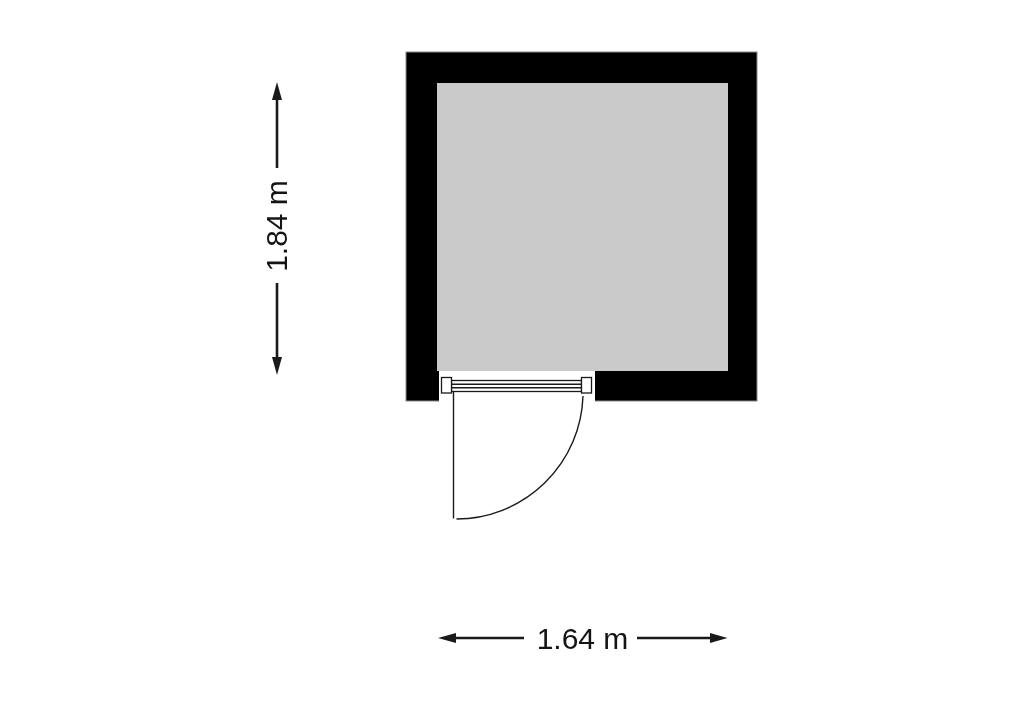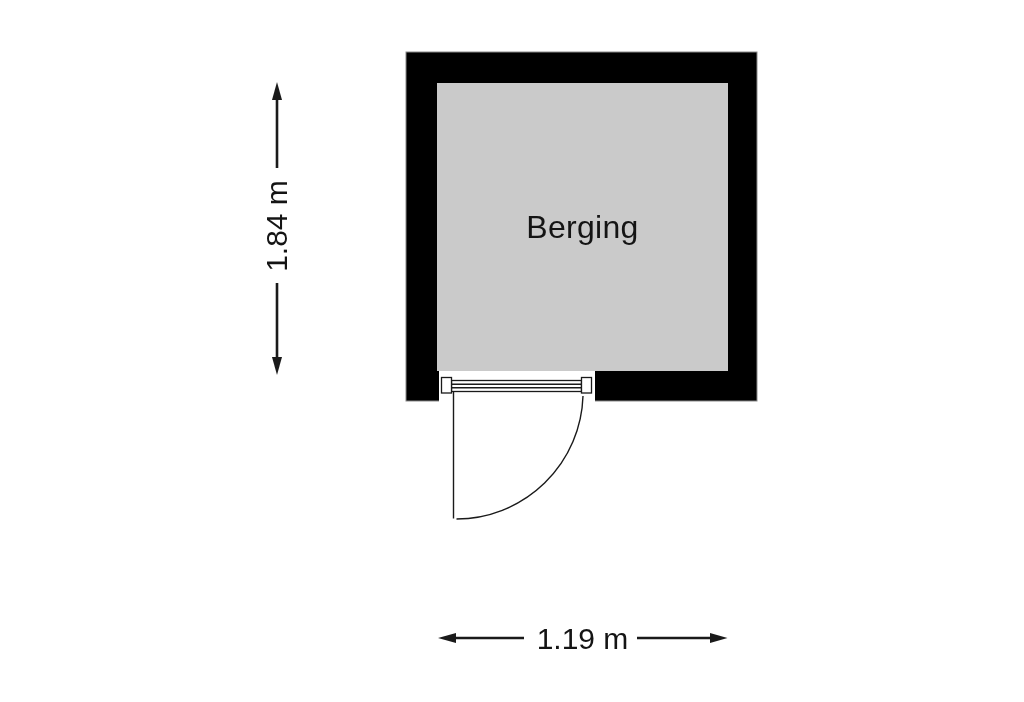"Berging" div.room-label { html: <div>Berging</div> -> none }
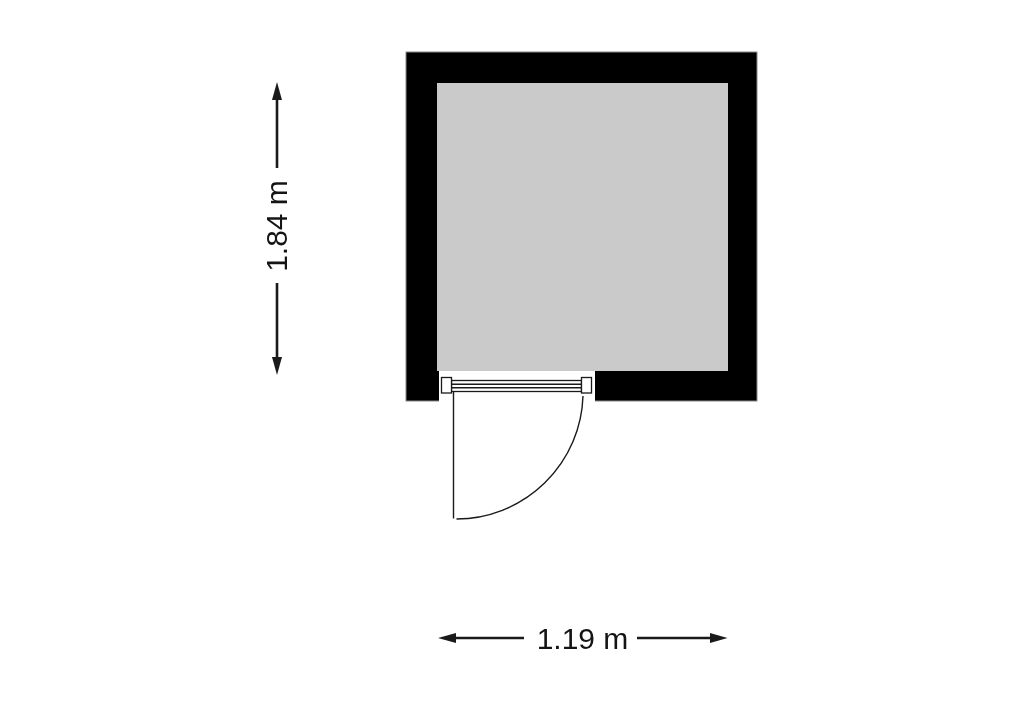"1.19 m" div.dim-label { text: 1.19 -> 1.64 }
